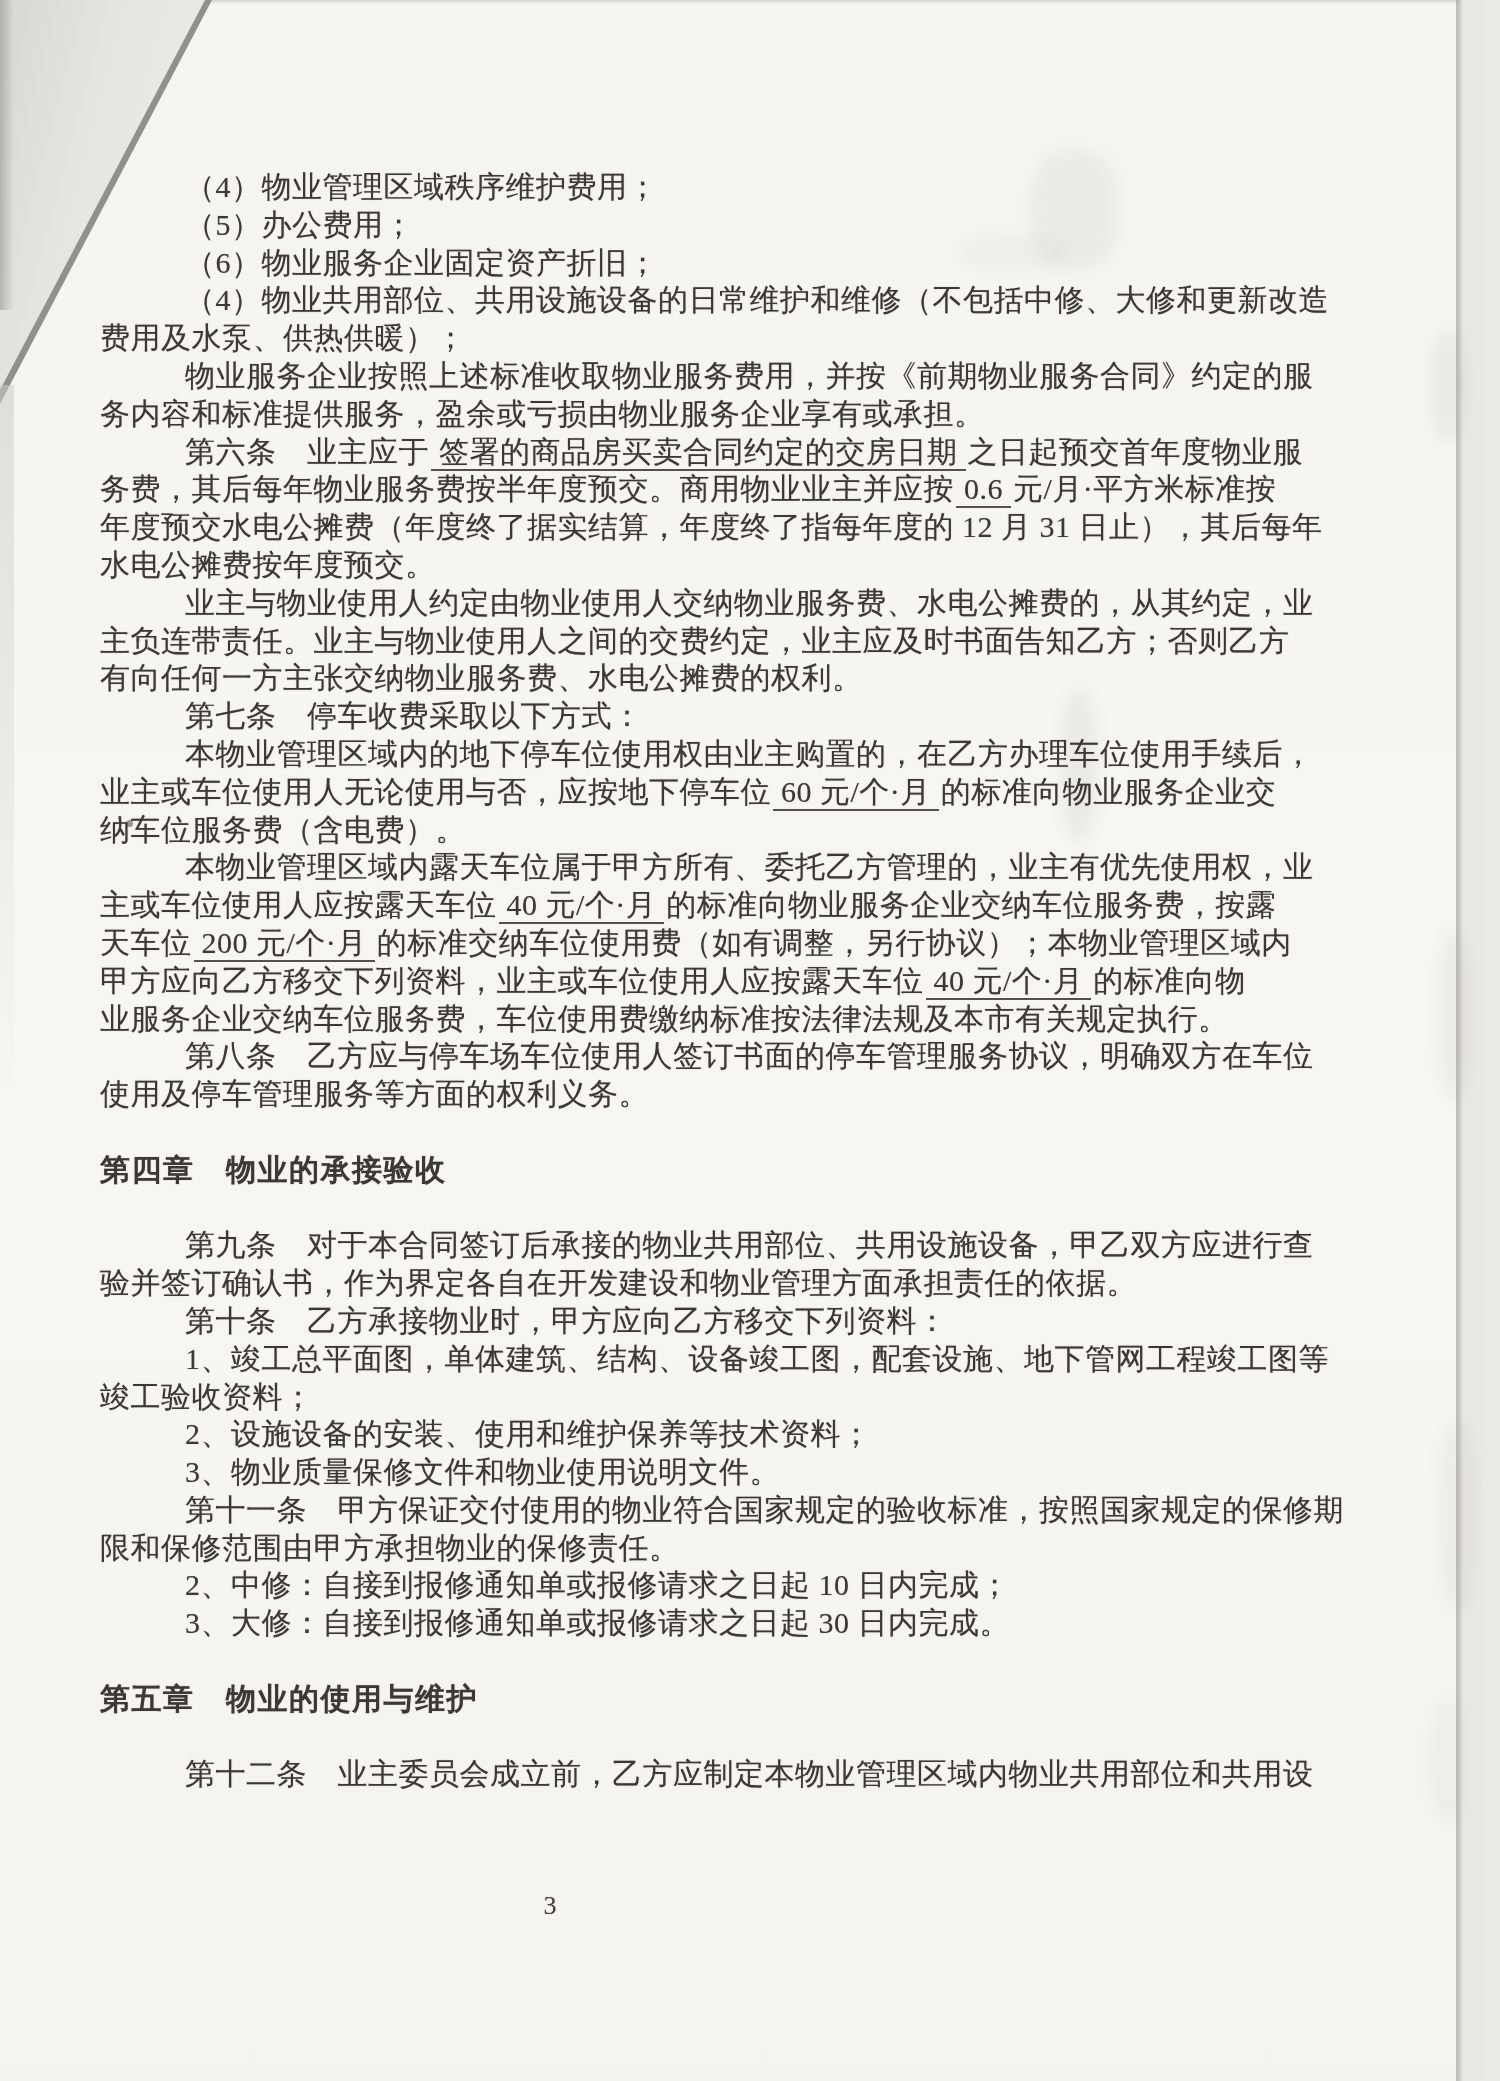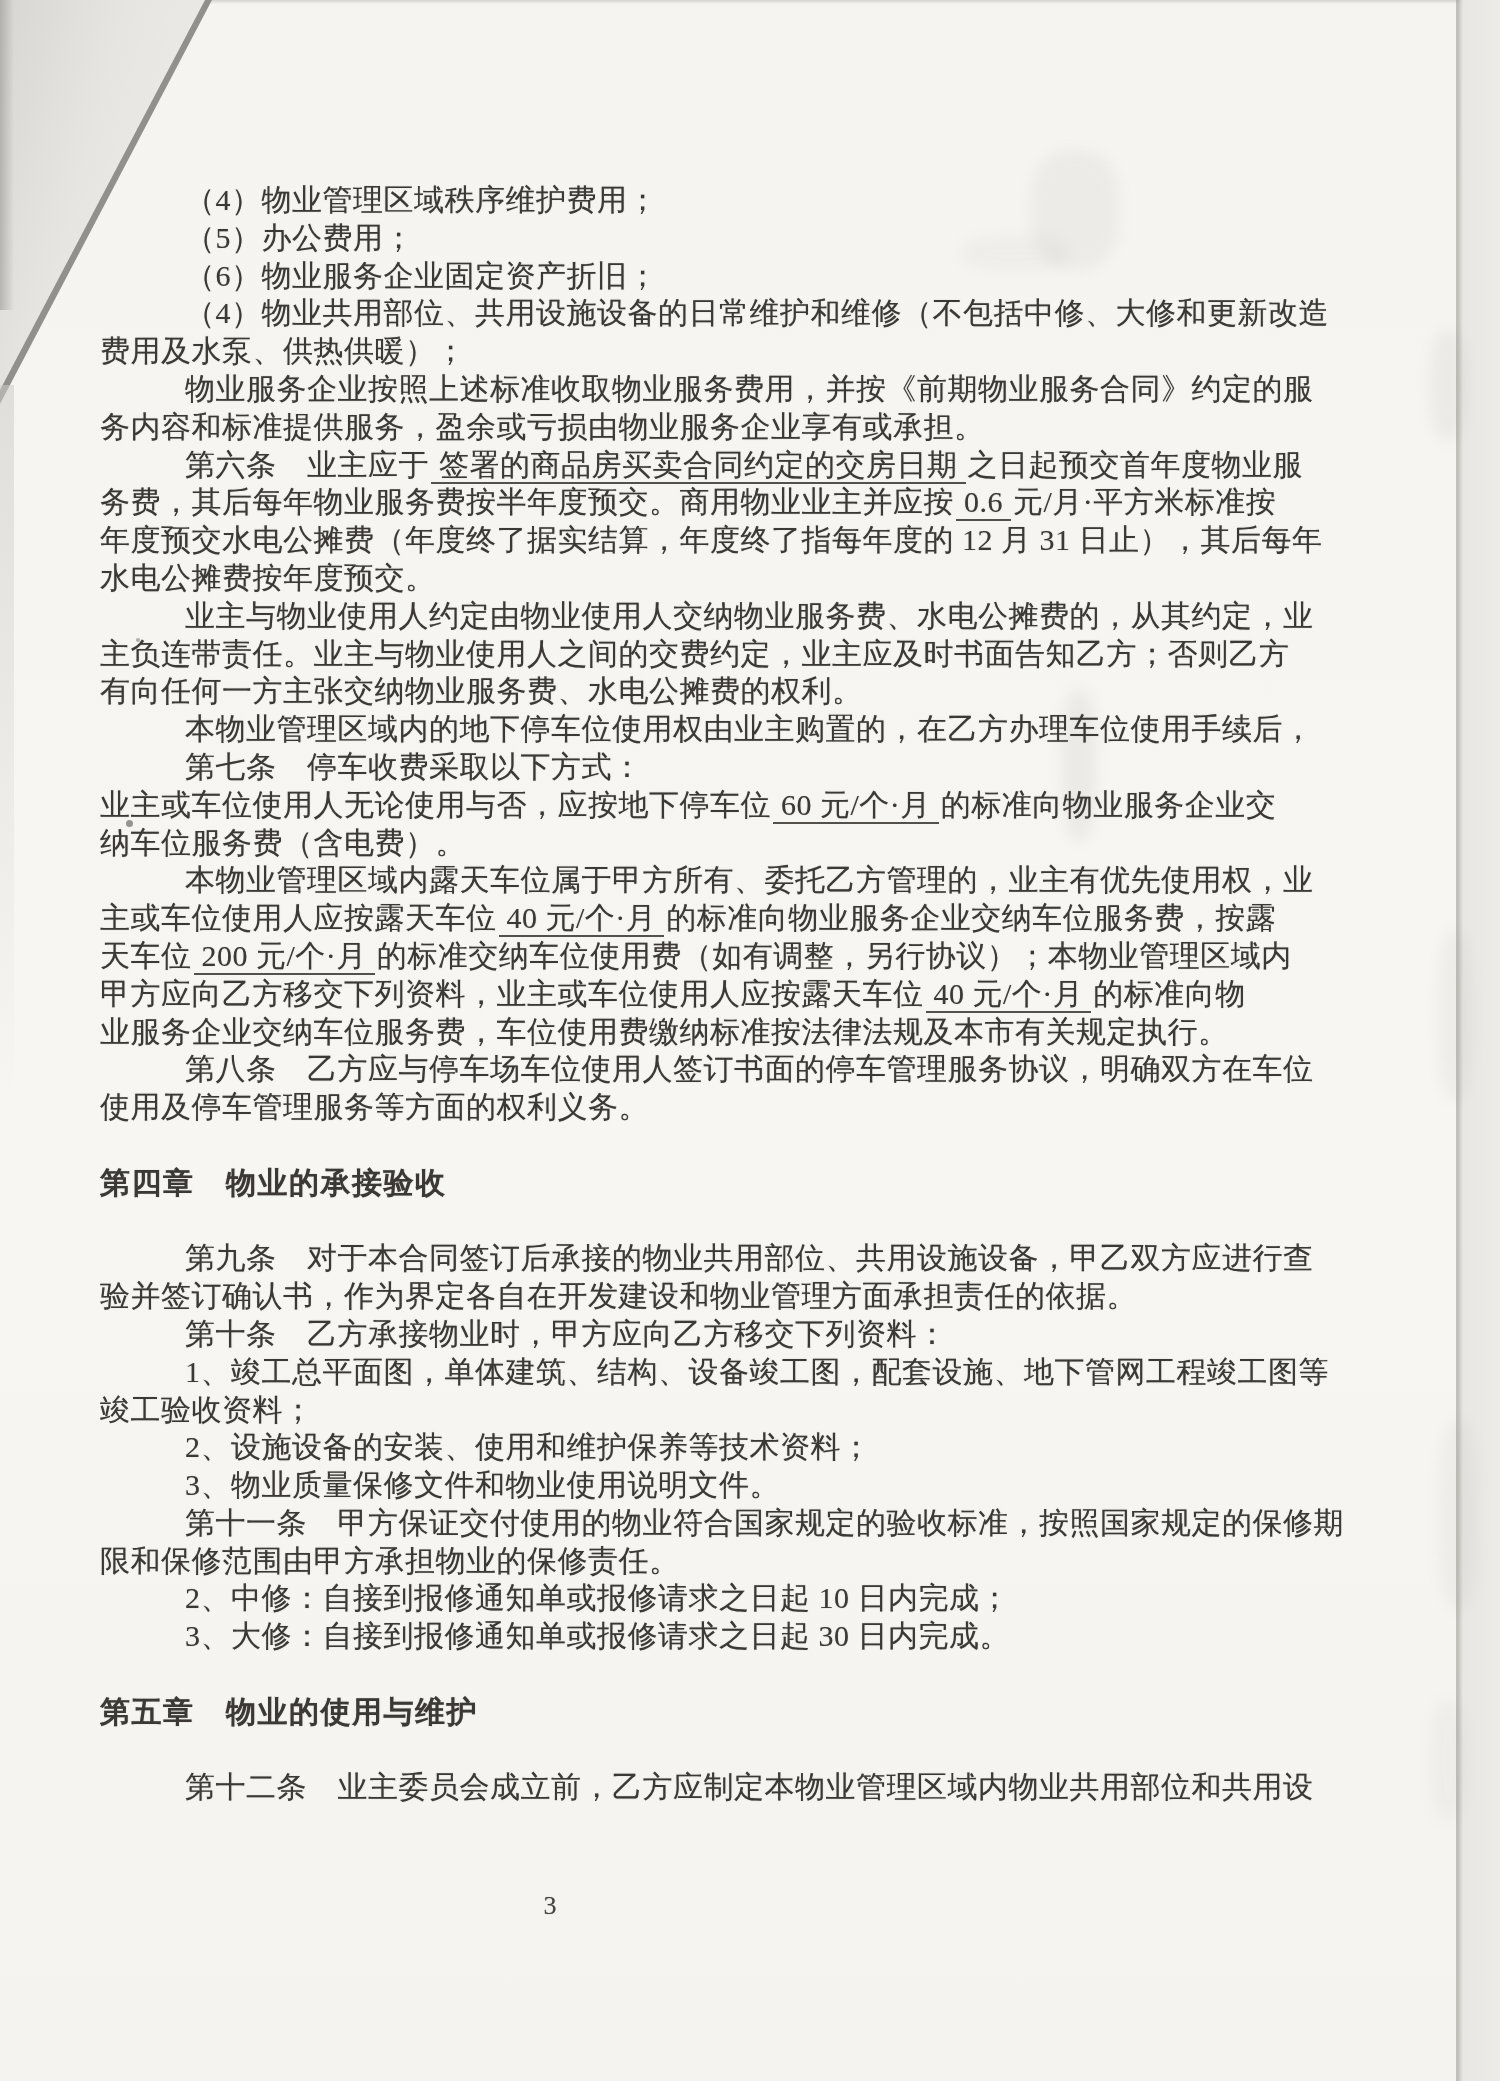"（4）物业管理区域秩序维护费用；" .text-col { top: 181px -> 168px }
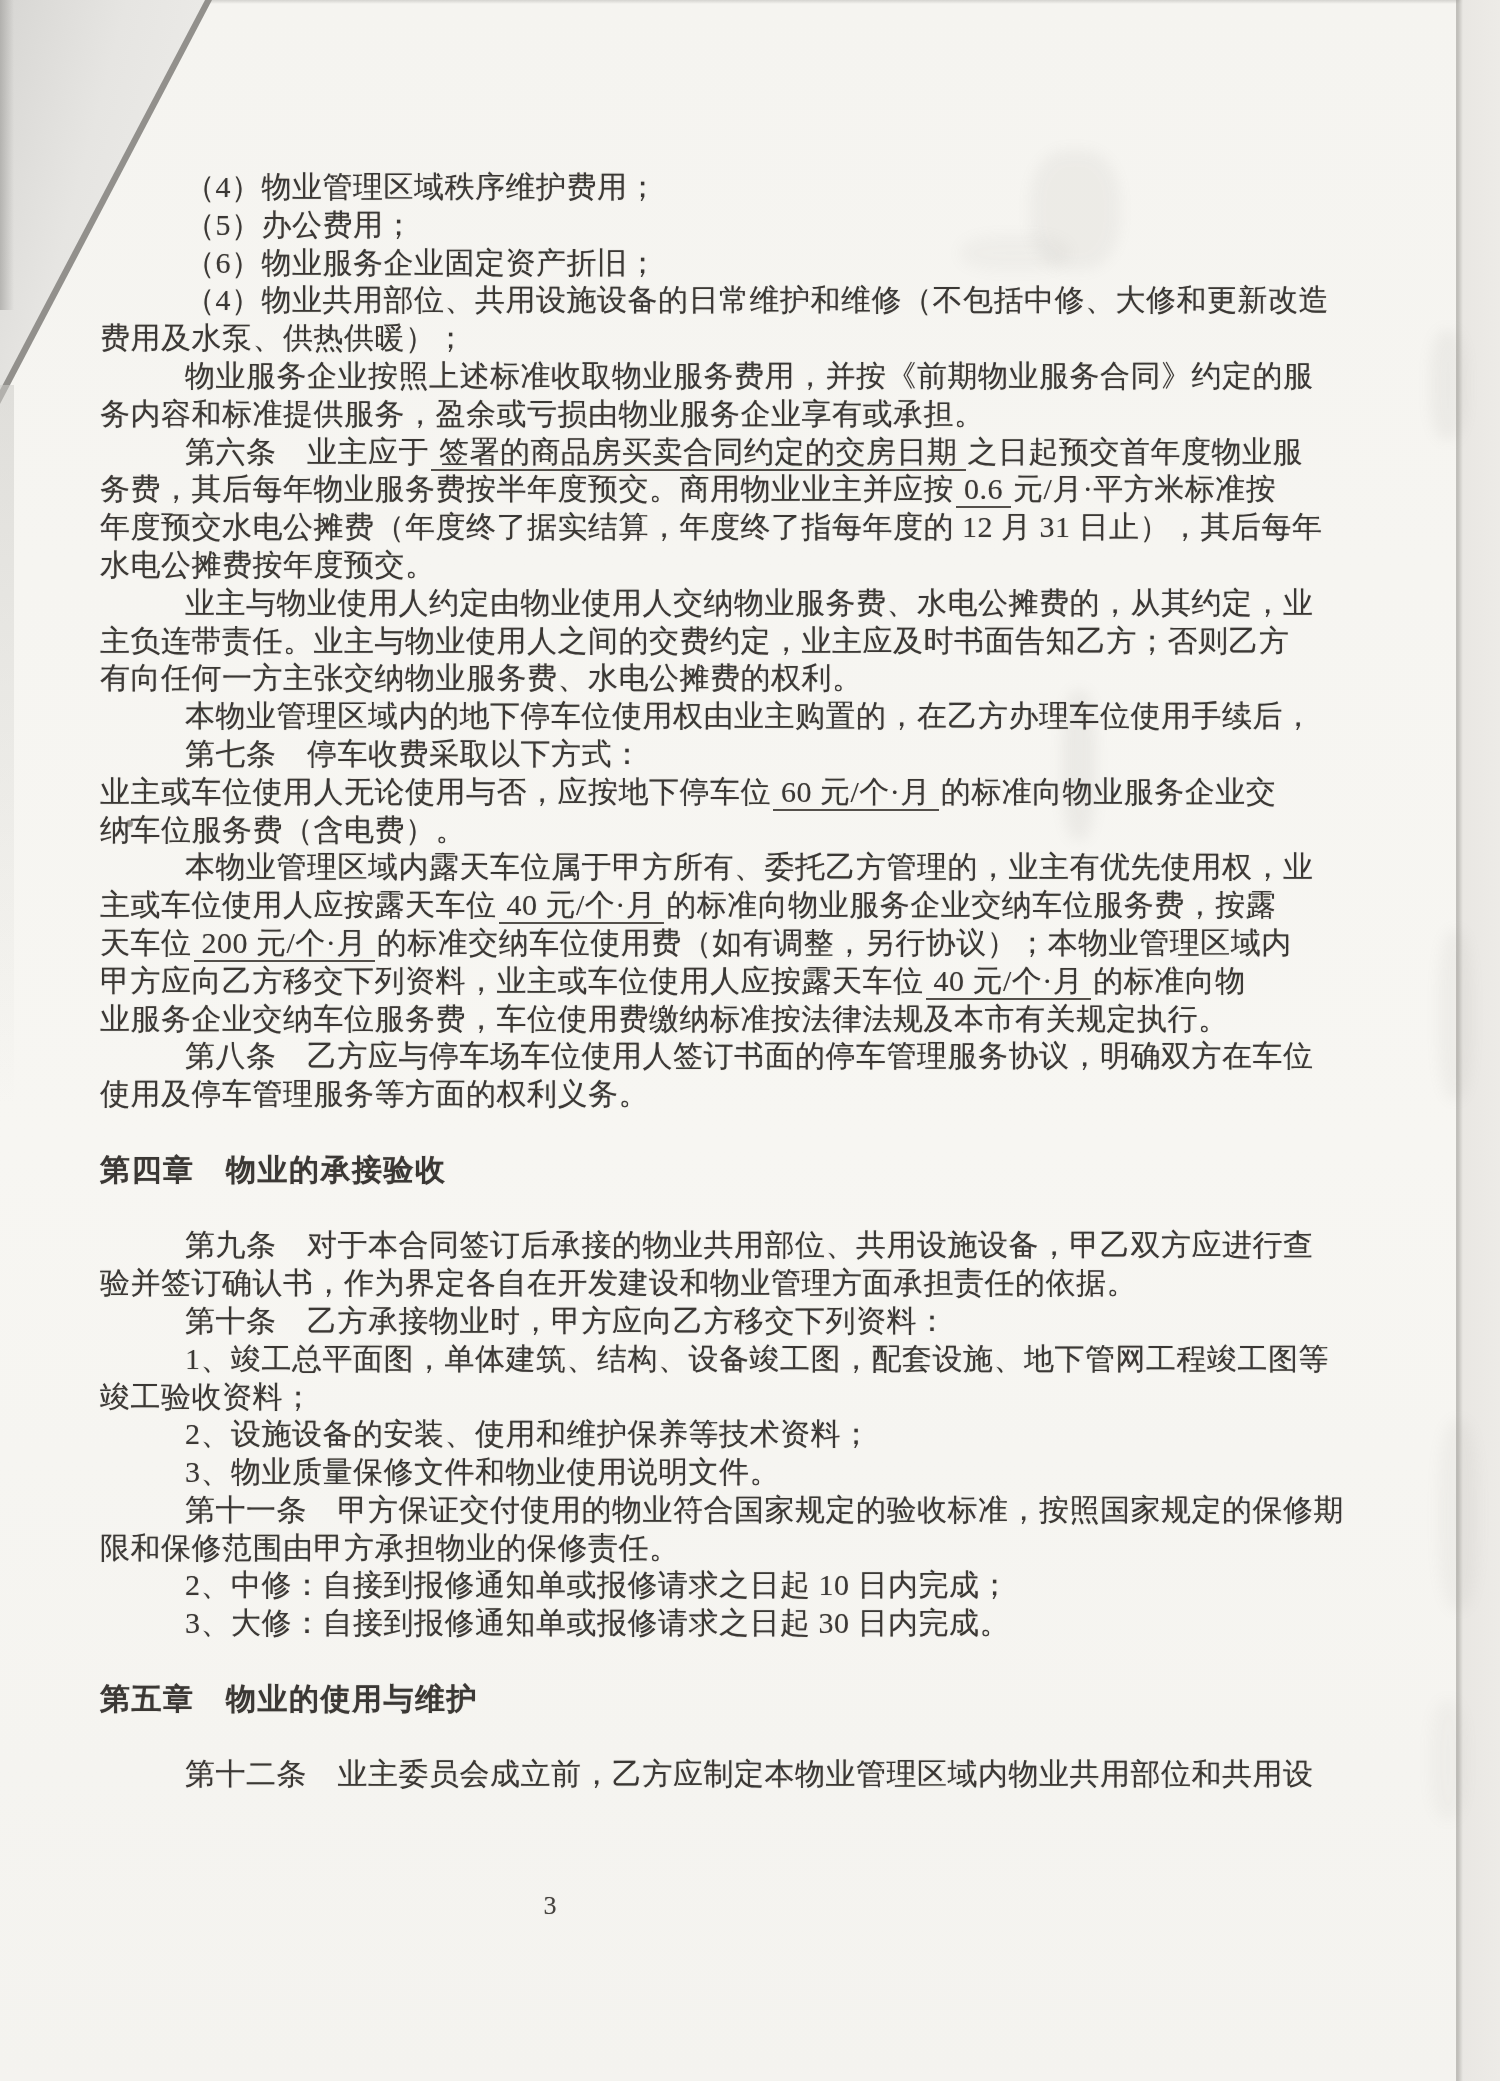"本物业管理区域内的地下停车位使用权由业主购置的，在乙方办理车位使用手续后，" div.line { order: before "第七条 停车收费采取以下方式：" -> after "第七条 停车收费采取以下方式：" }
